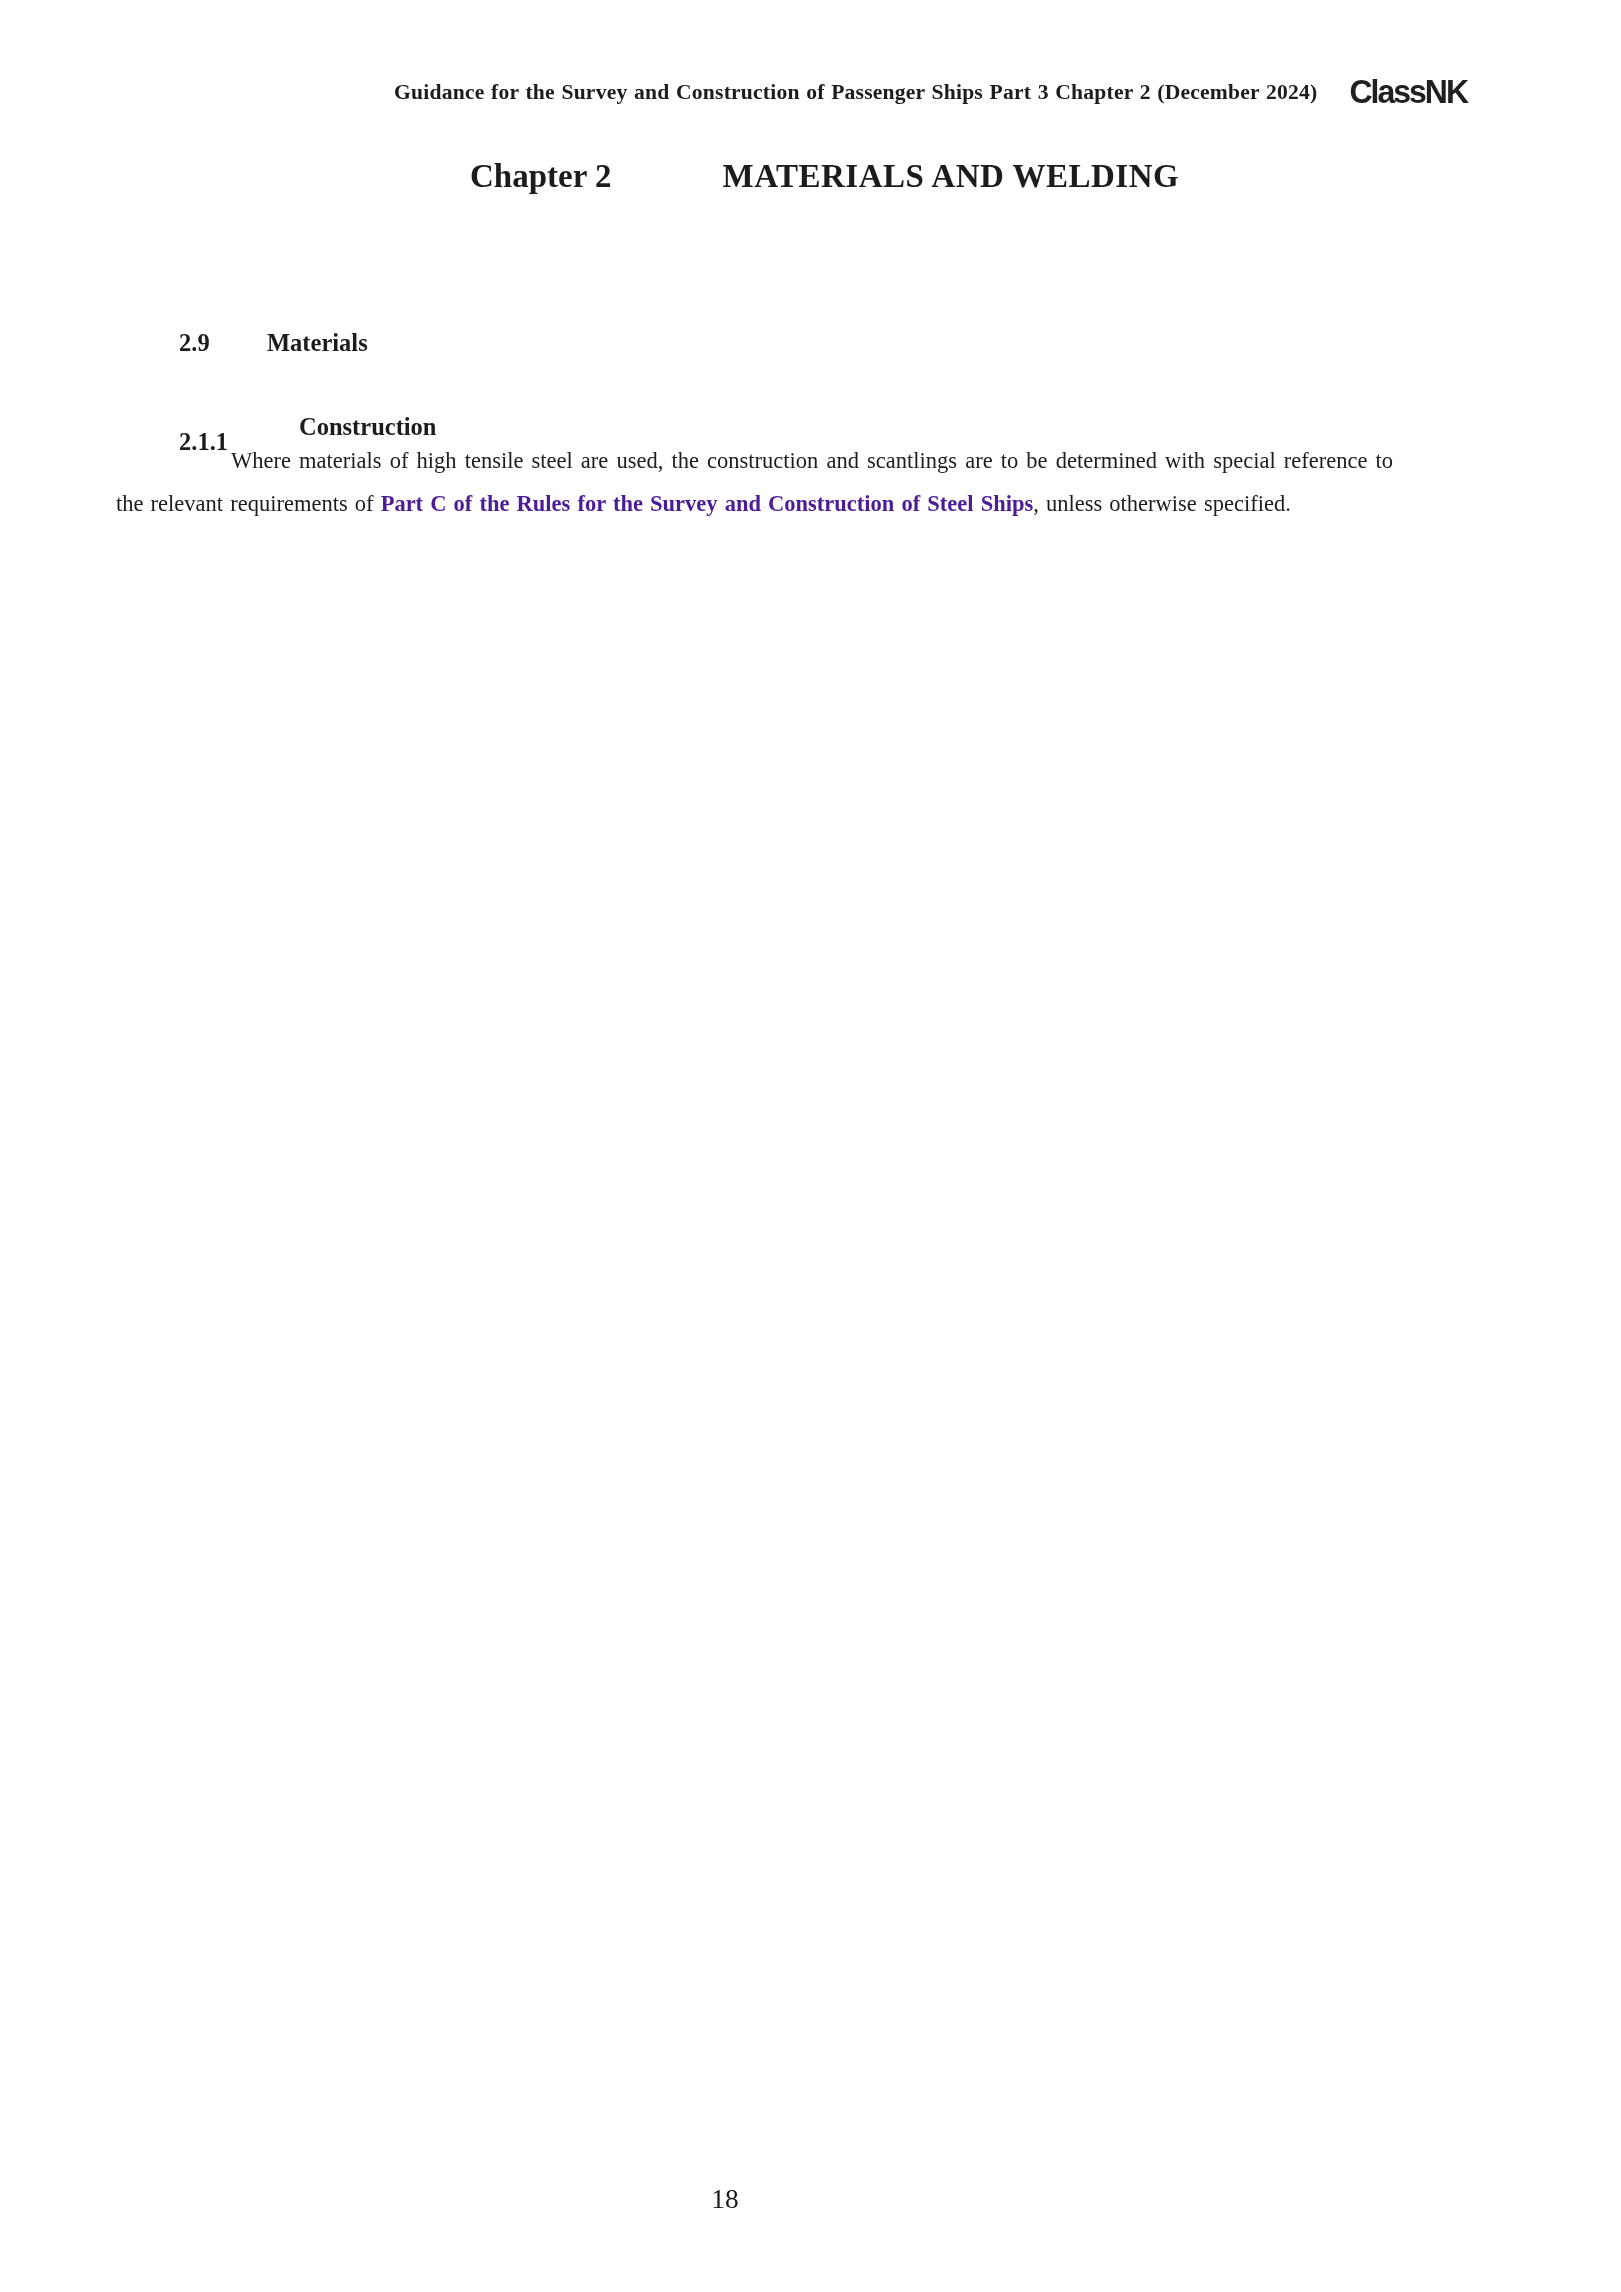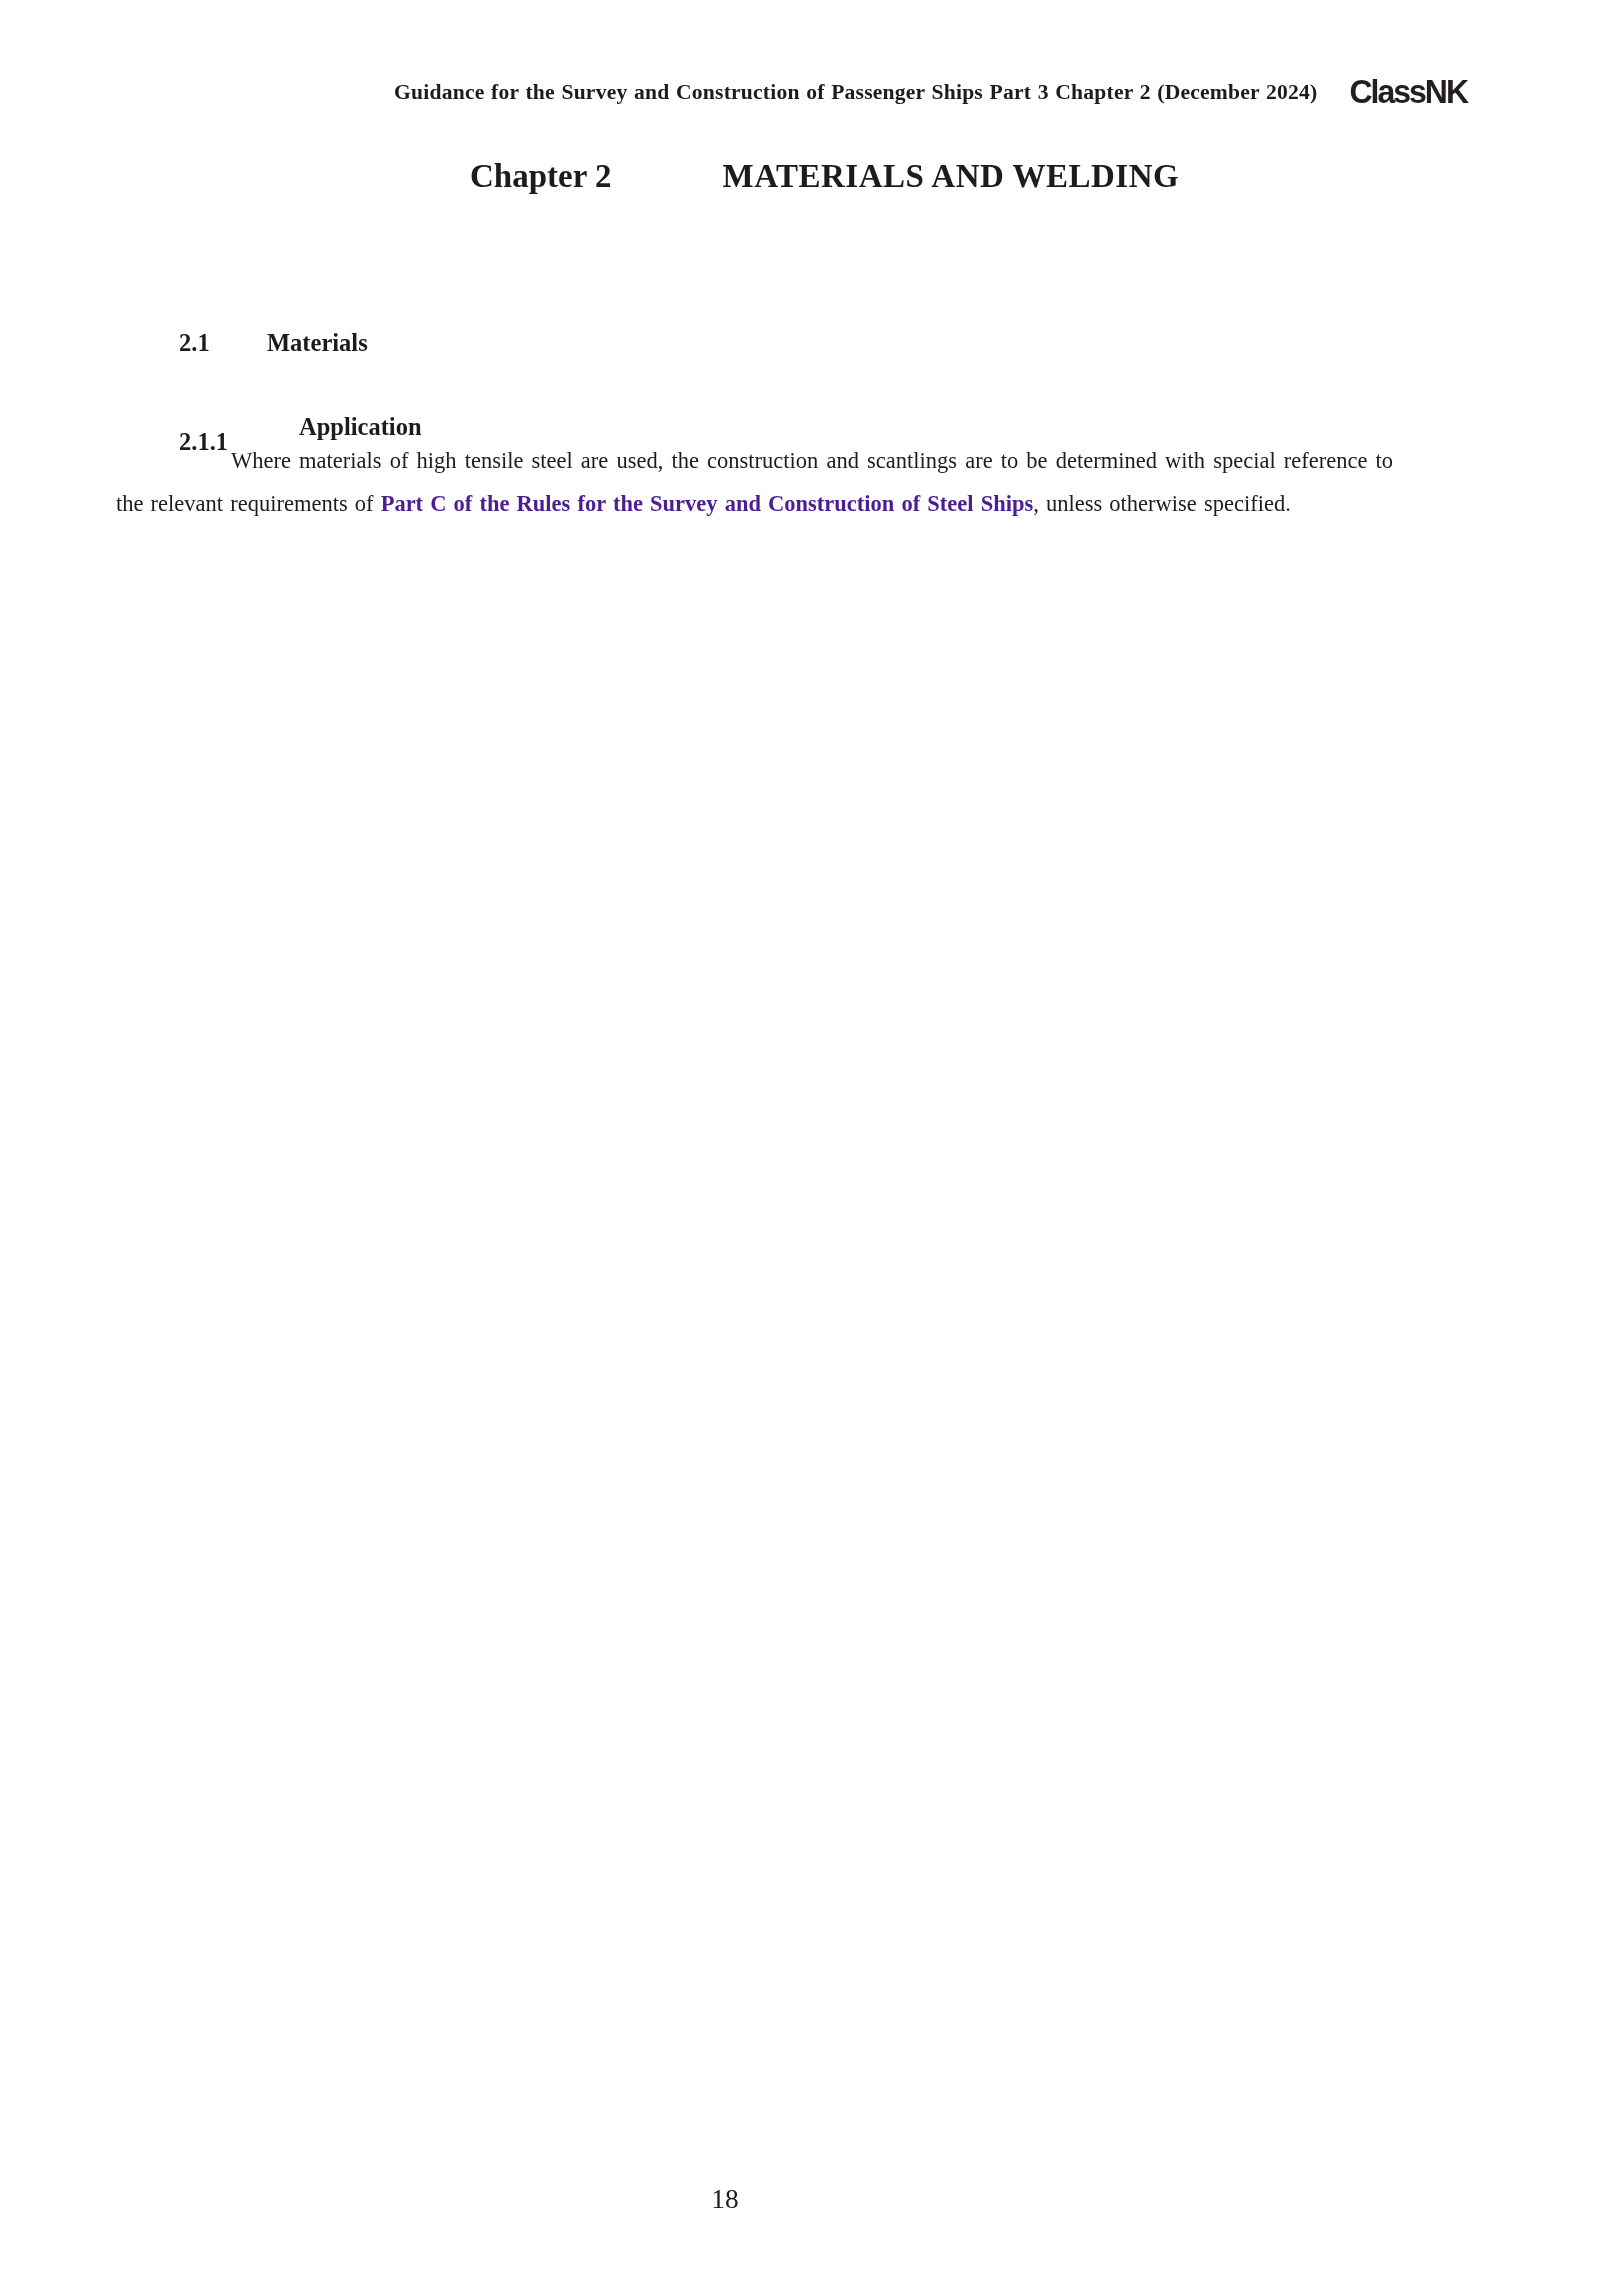"2.1" span.sec-num { text: 2.1 -> 2.9 }
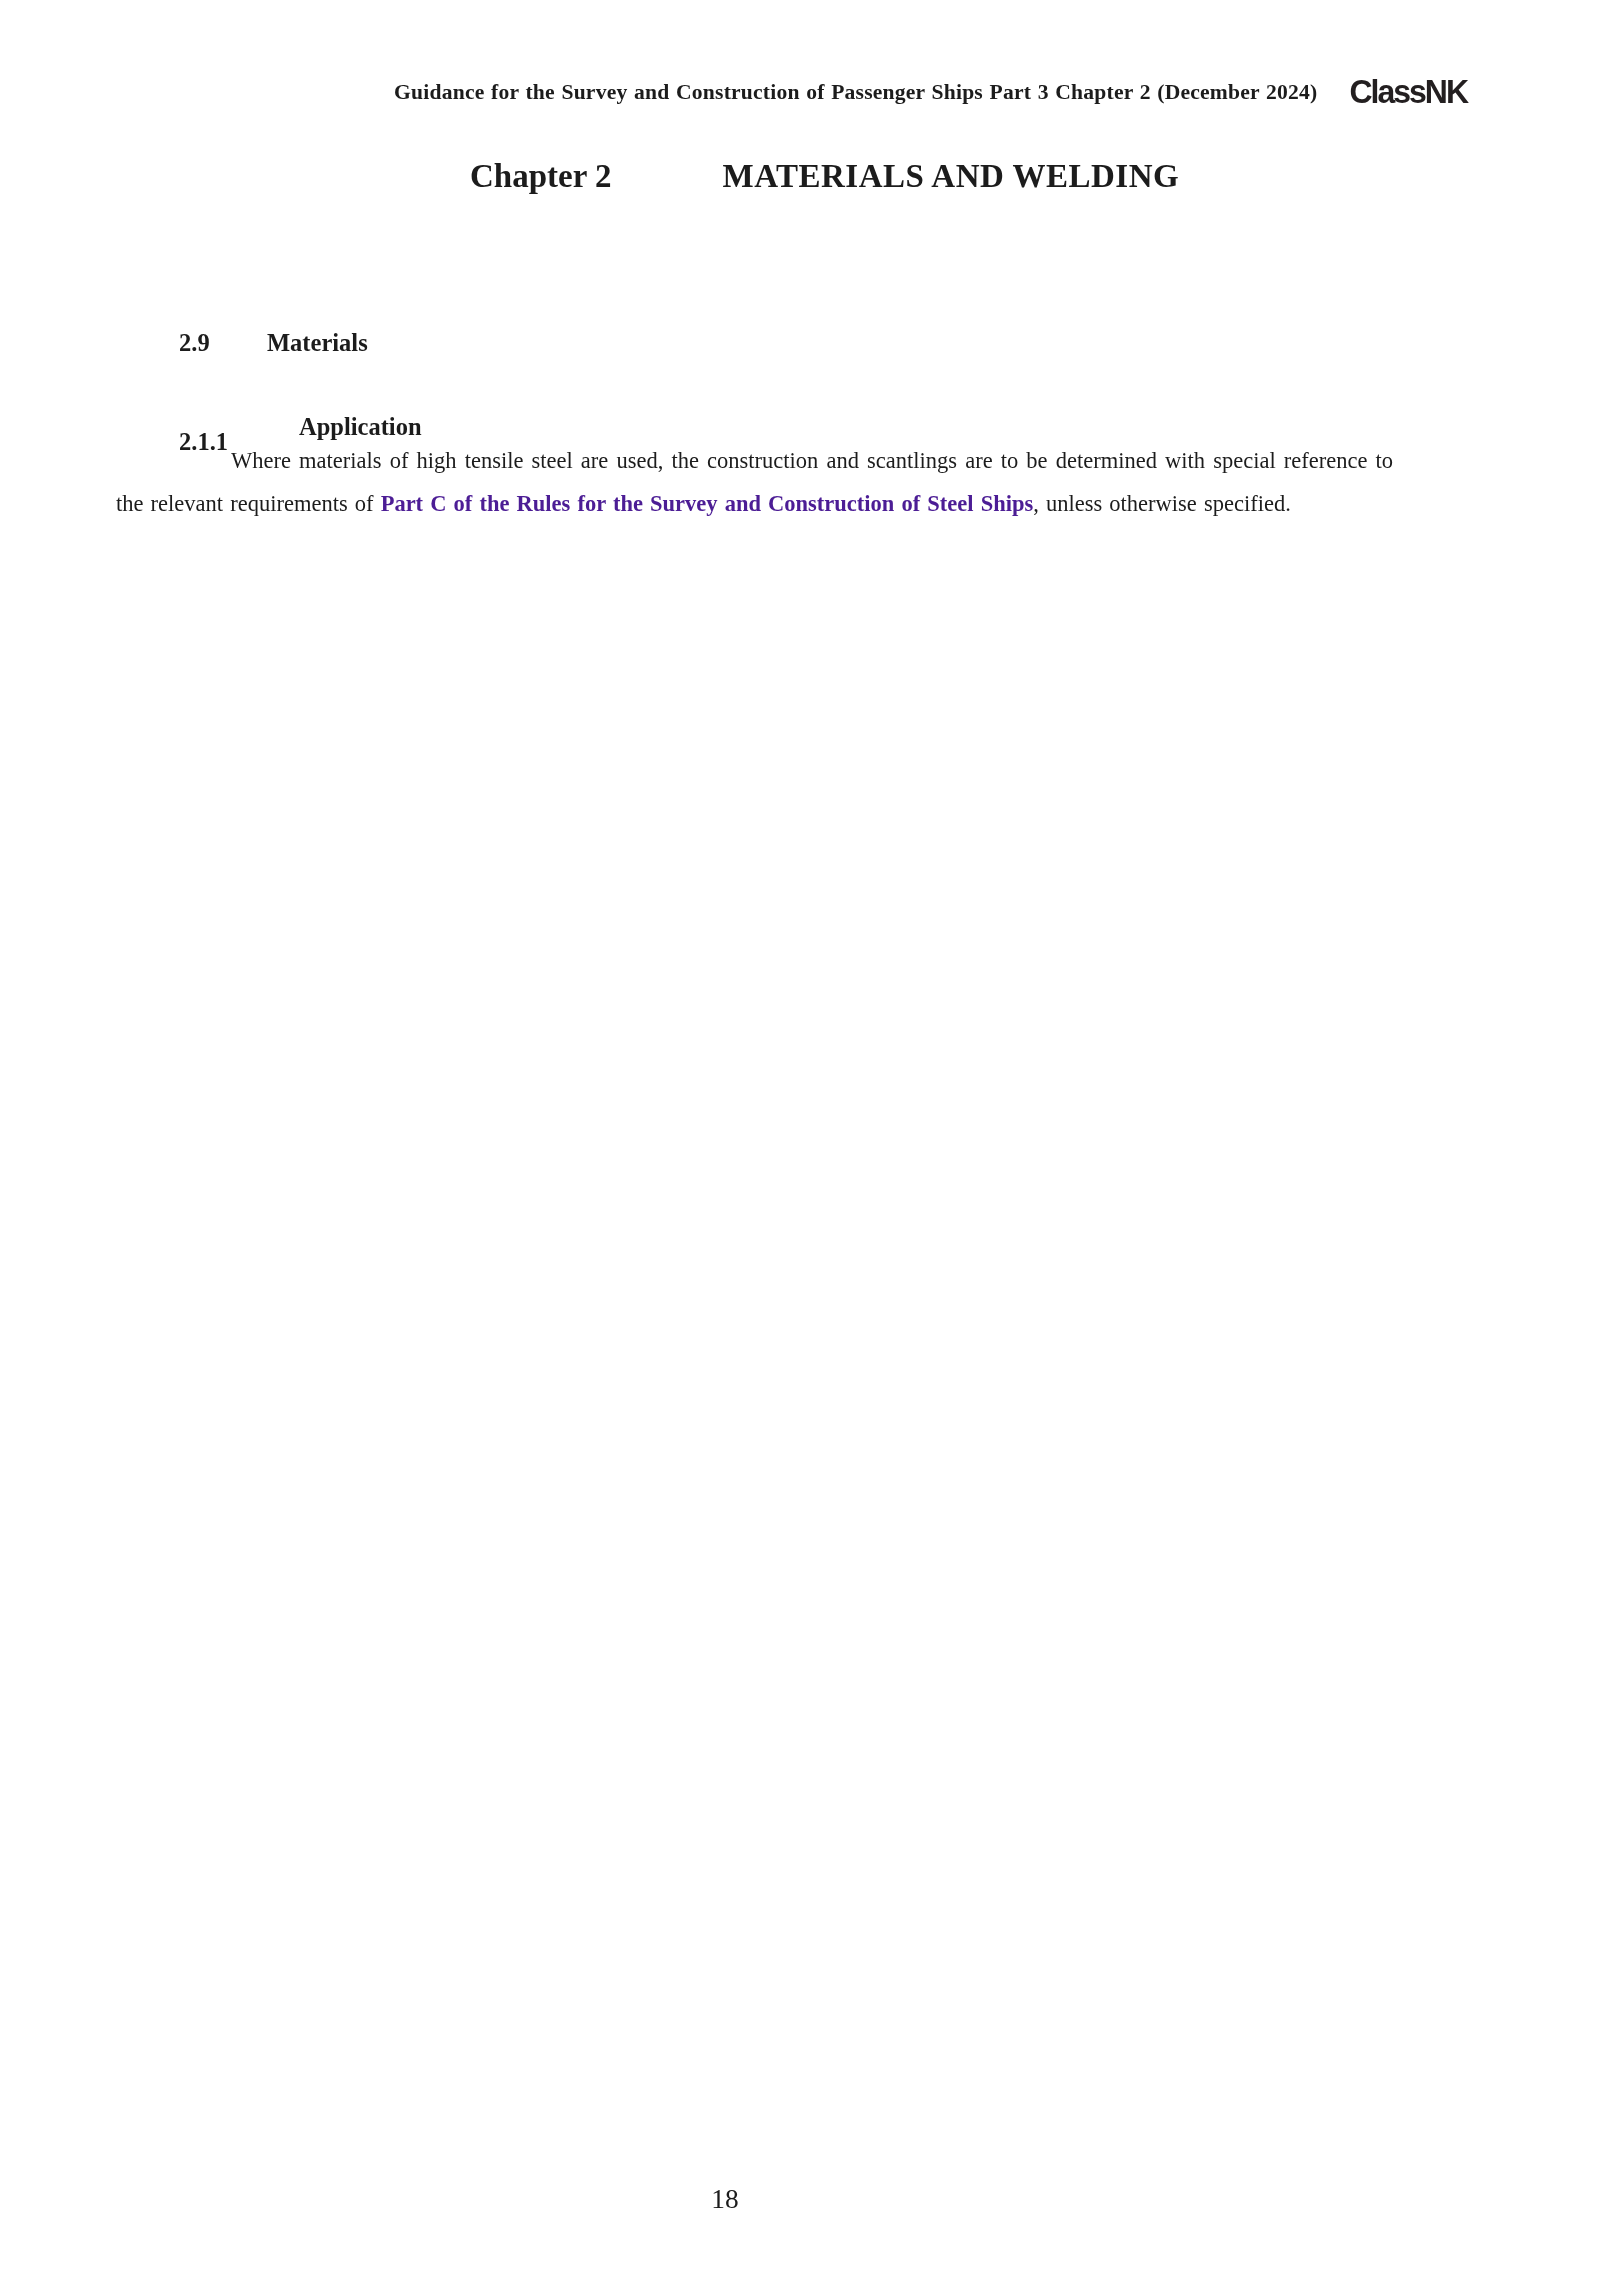"Application" span.sec-title { text: Application -> Construction }
